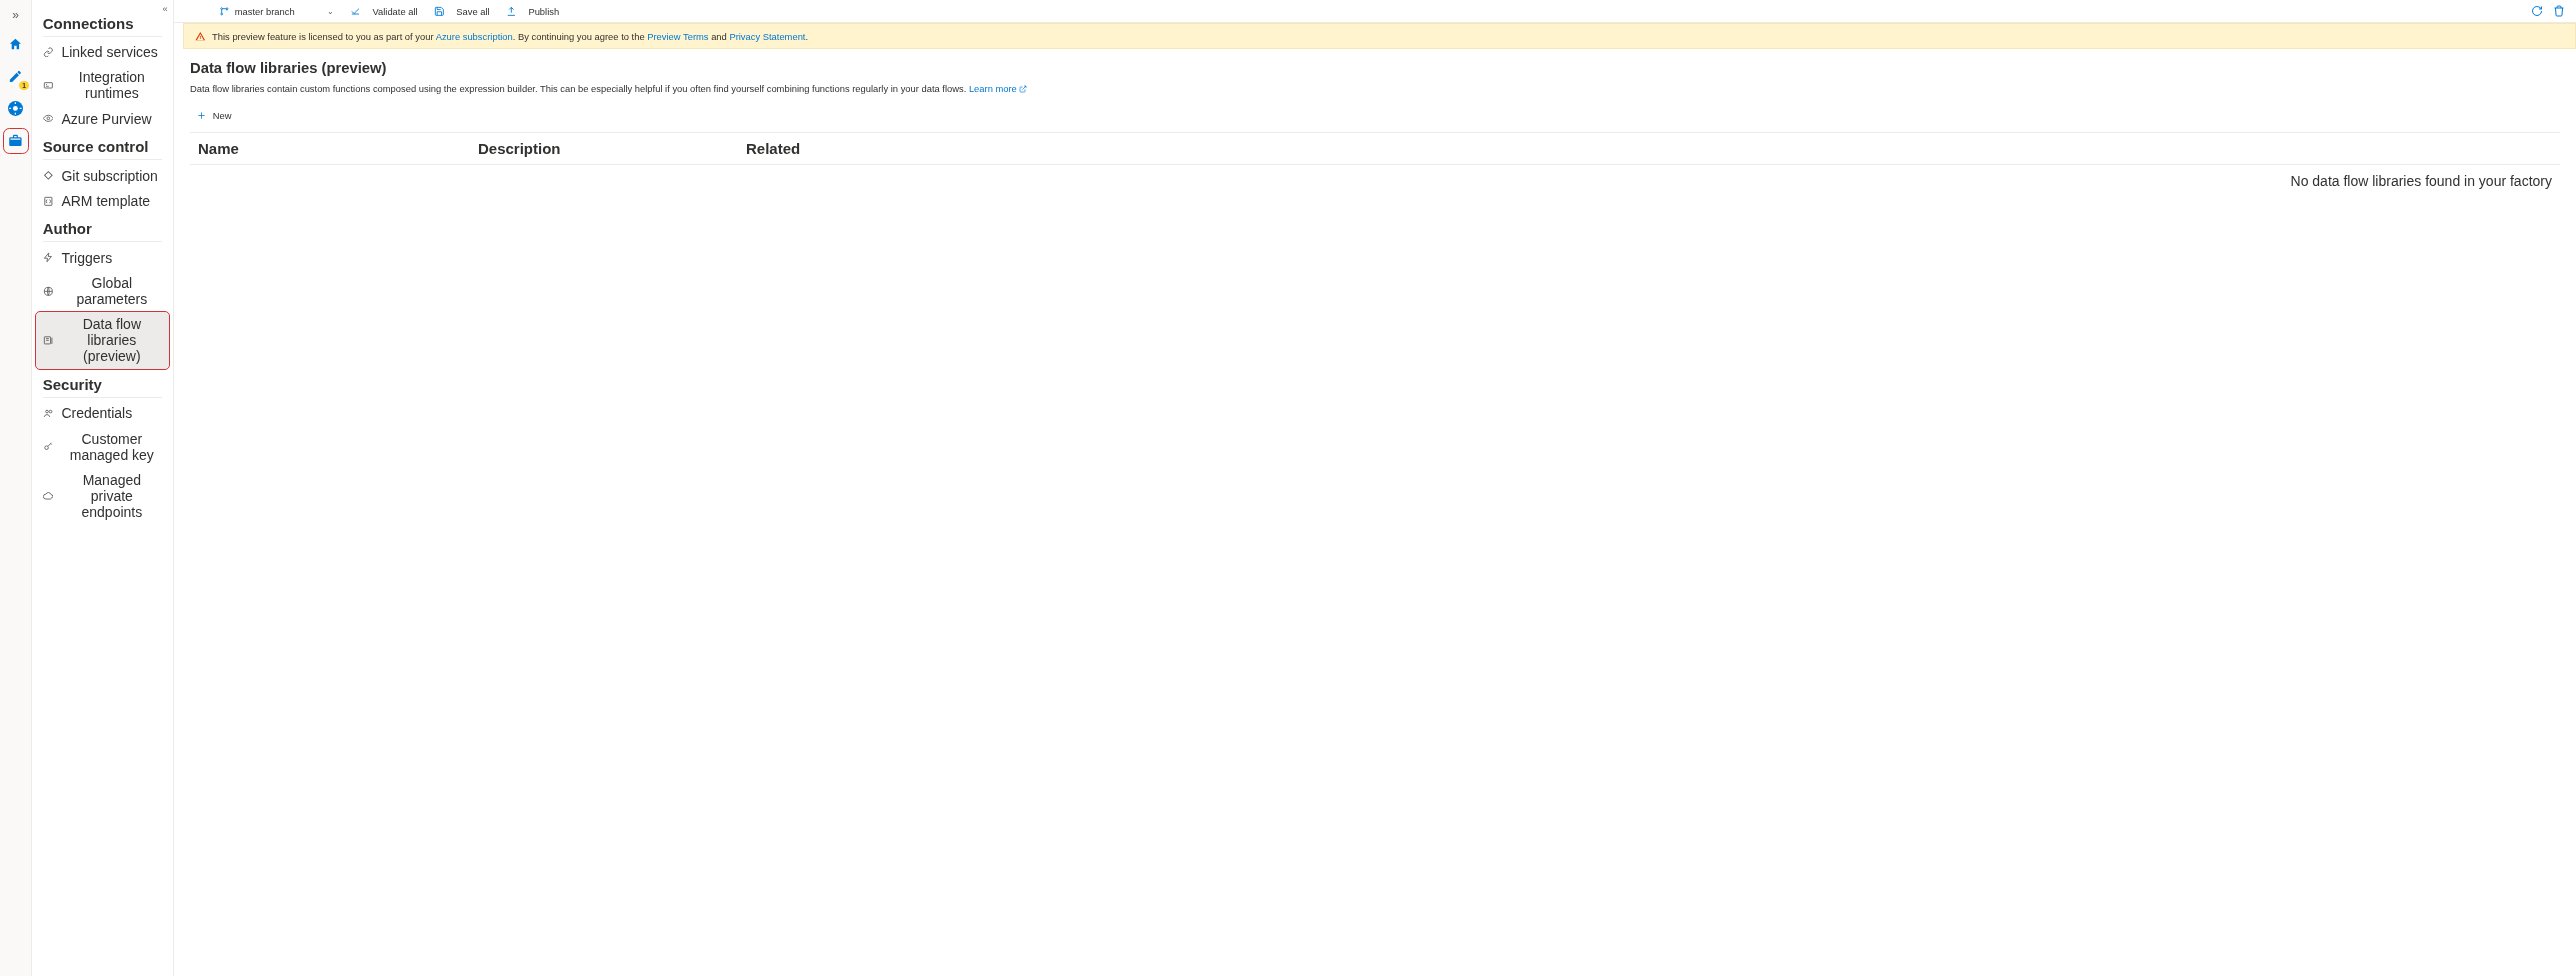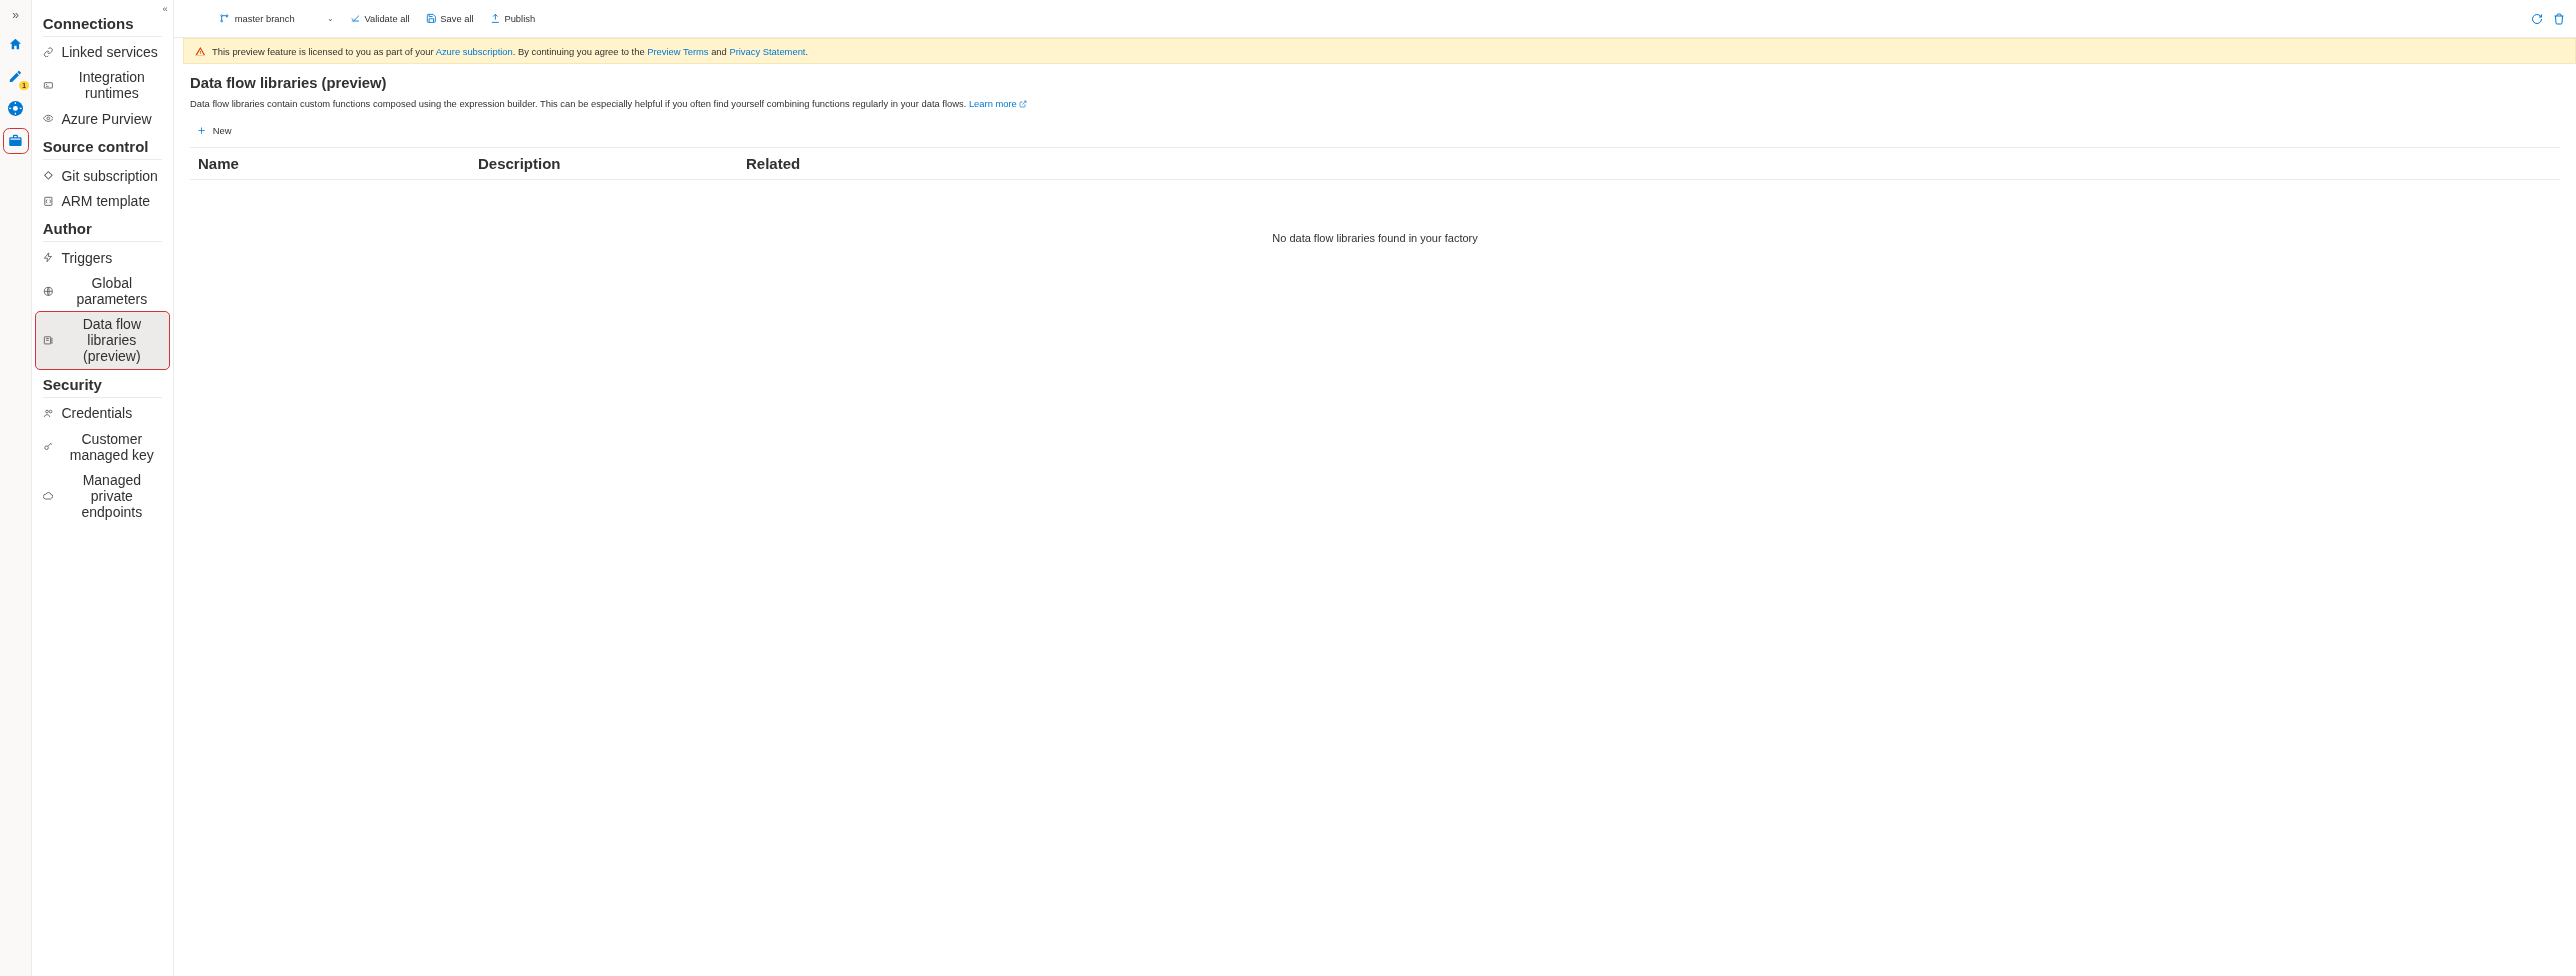"master branch" .toolbar { height: 38px -> 23px }
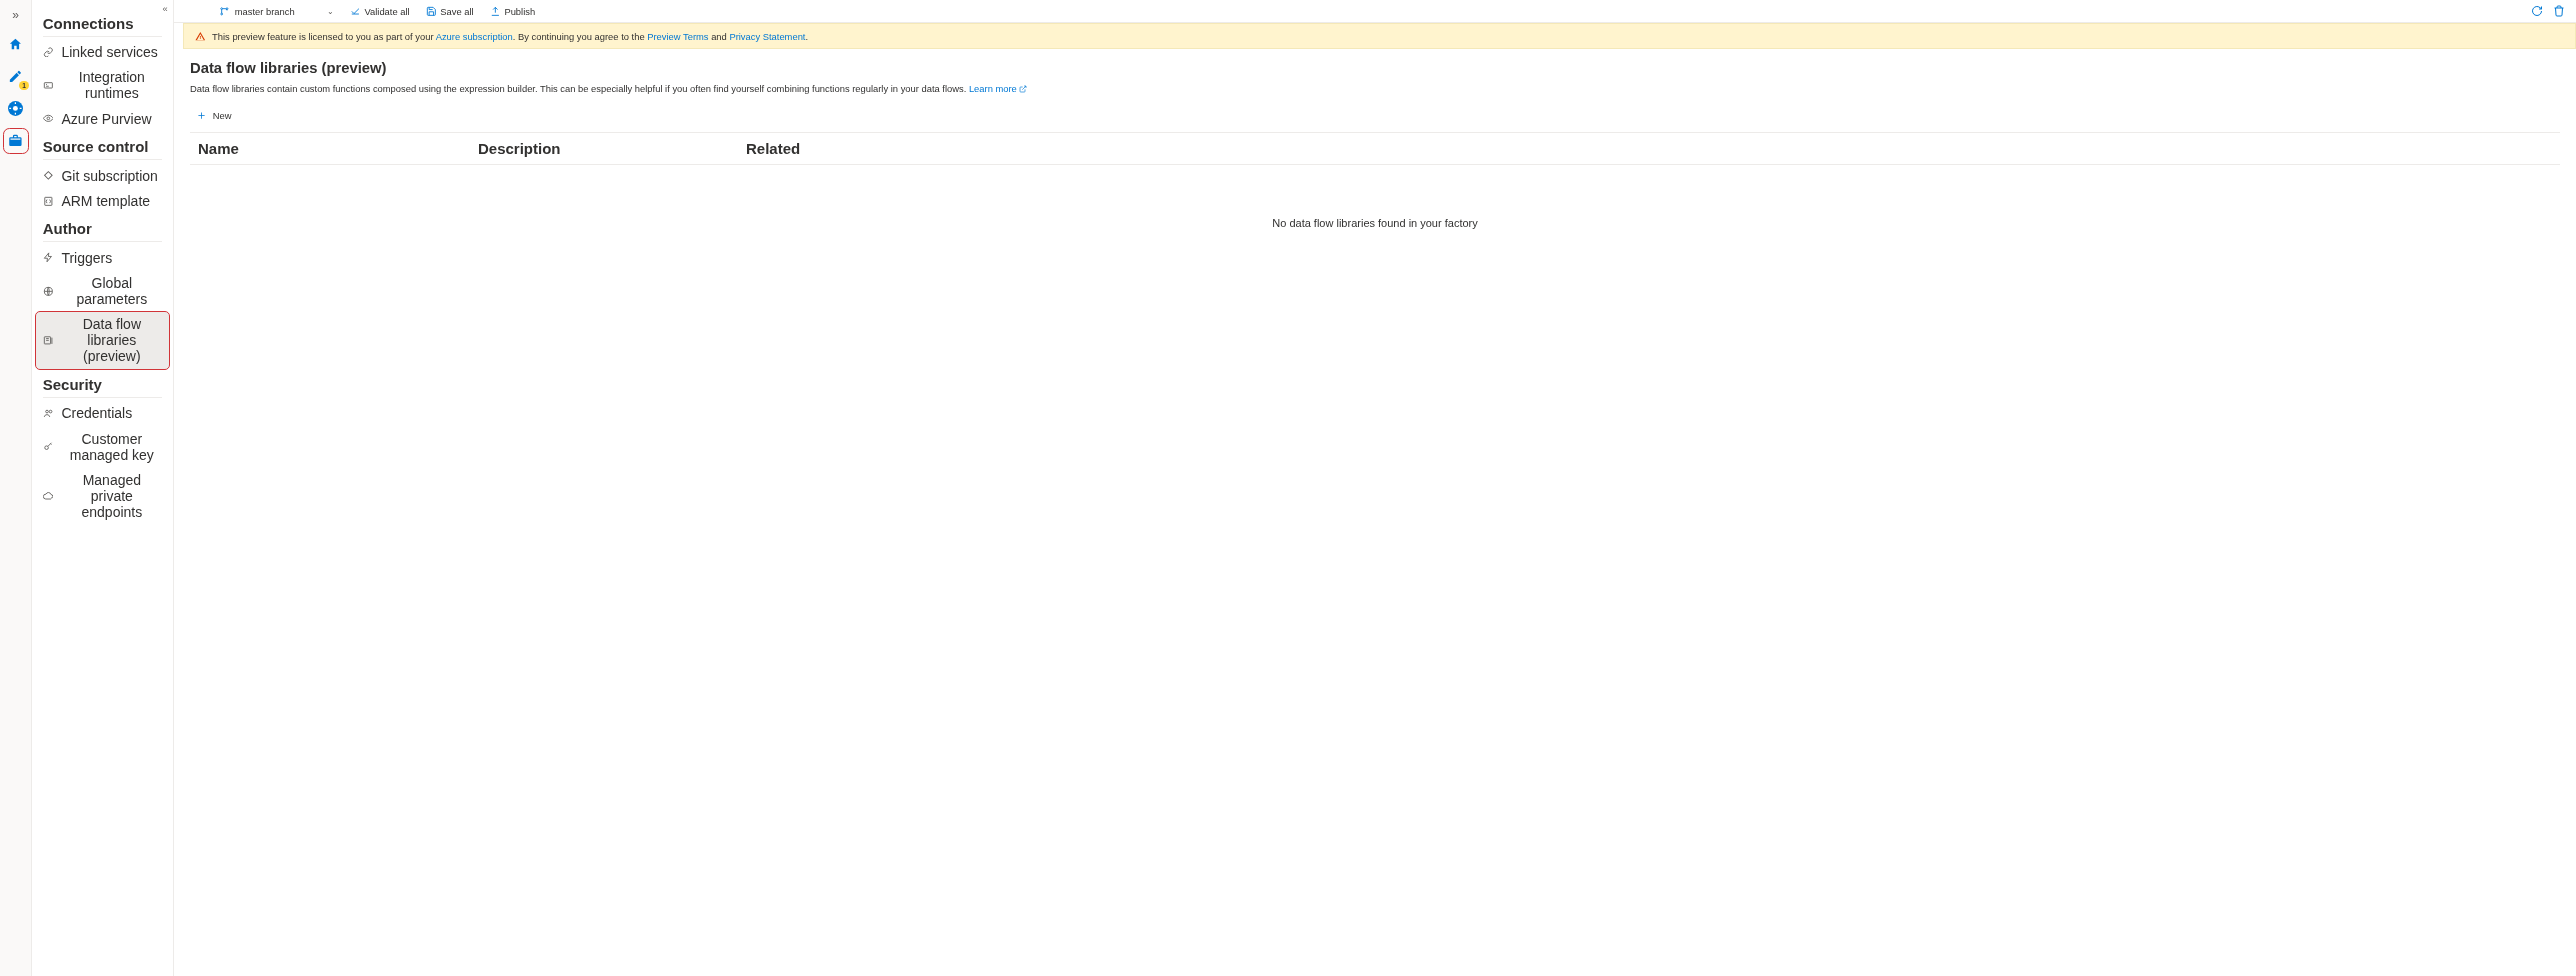"Validate all" .tool-btn { gap: 4px -> 12px }
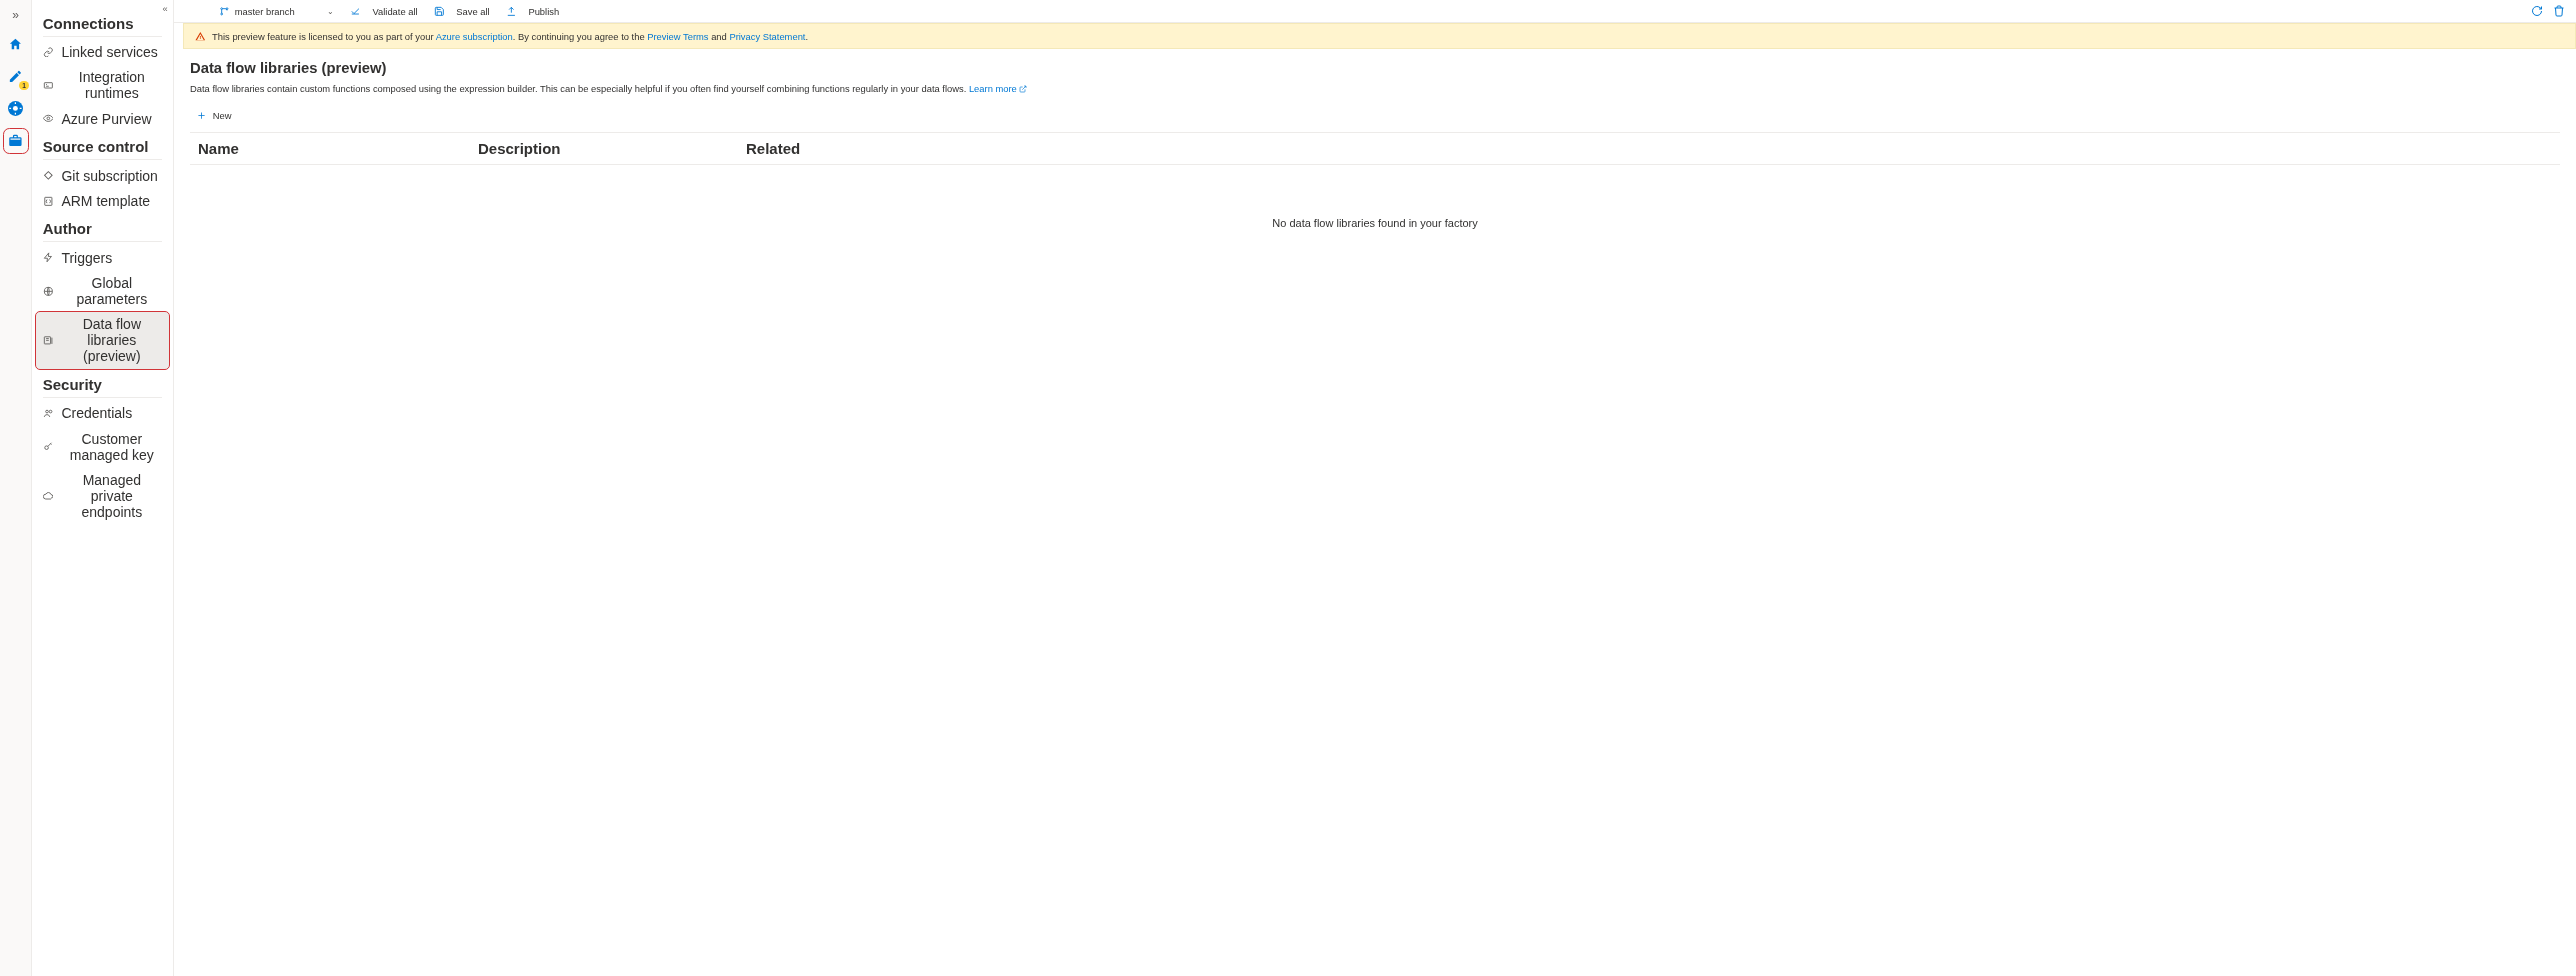"No data flow libraries found" .empty-row { font-size: 11px -> 14px; margin-top: 44px -> none; text-align: center -> right }
